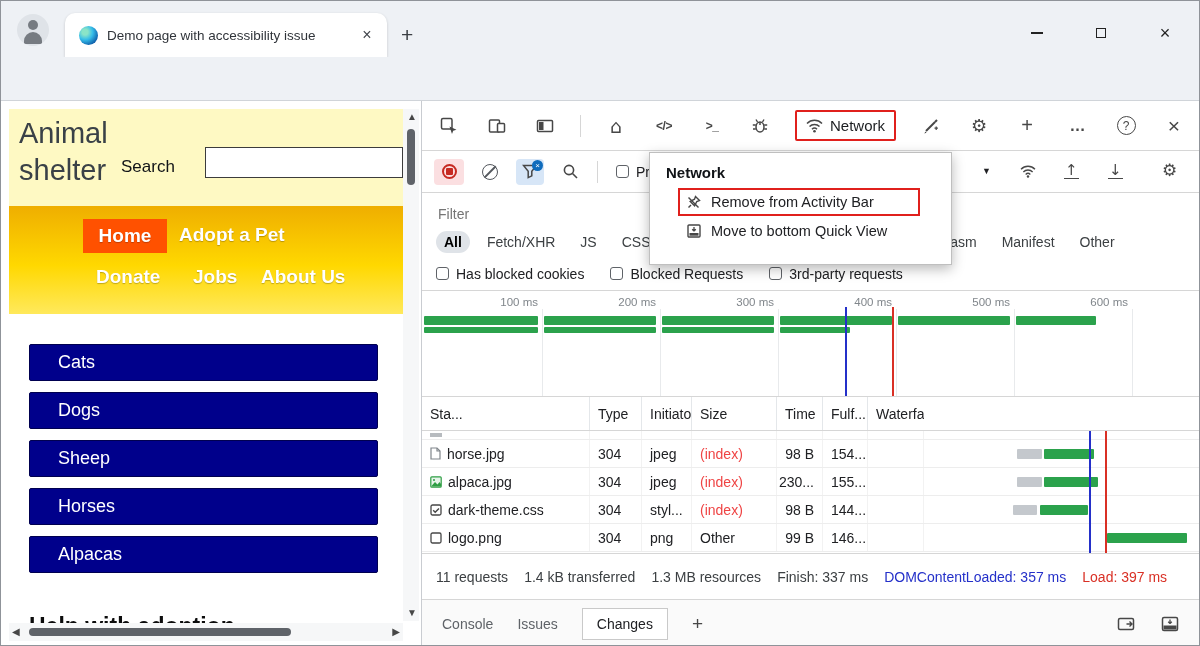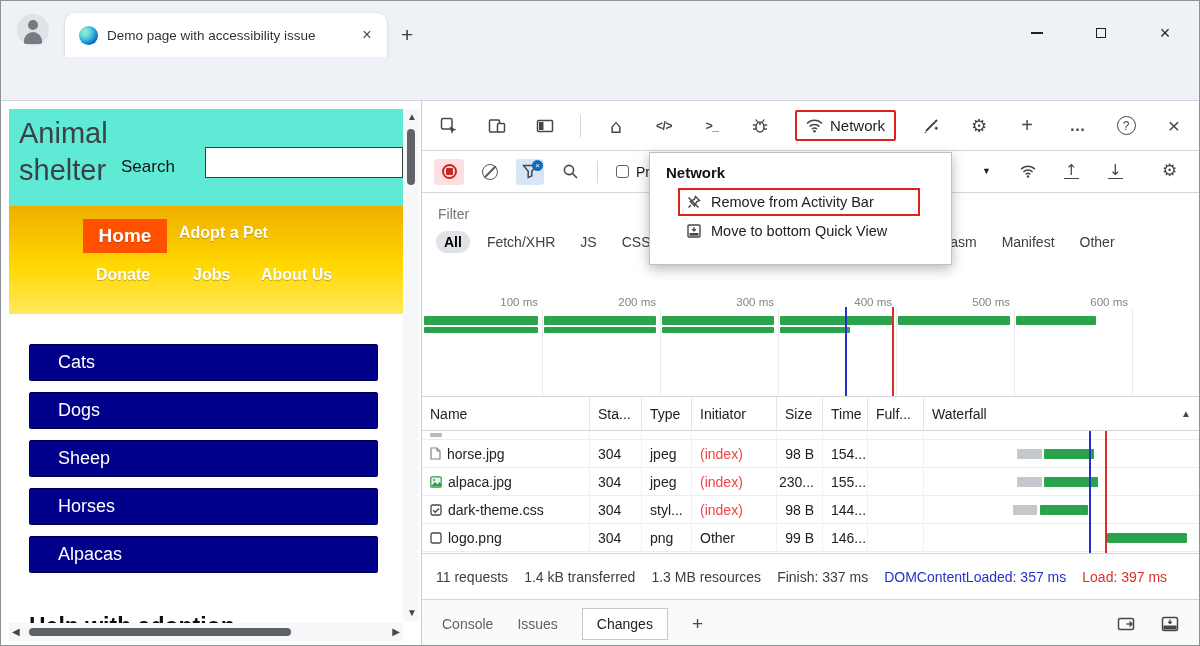"Animal shelter" .hero { background: #5eead4 -> #fef9c3 }
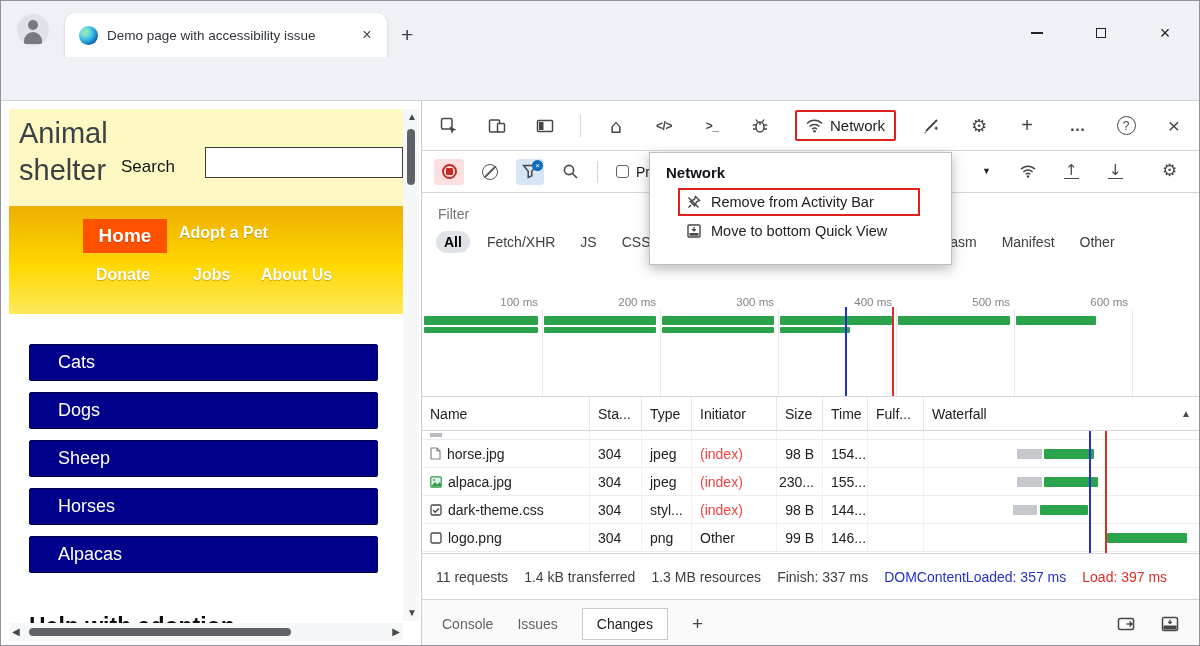"Adopt a Pet" .ynav .lnk { font-size: 16px -> 19px }
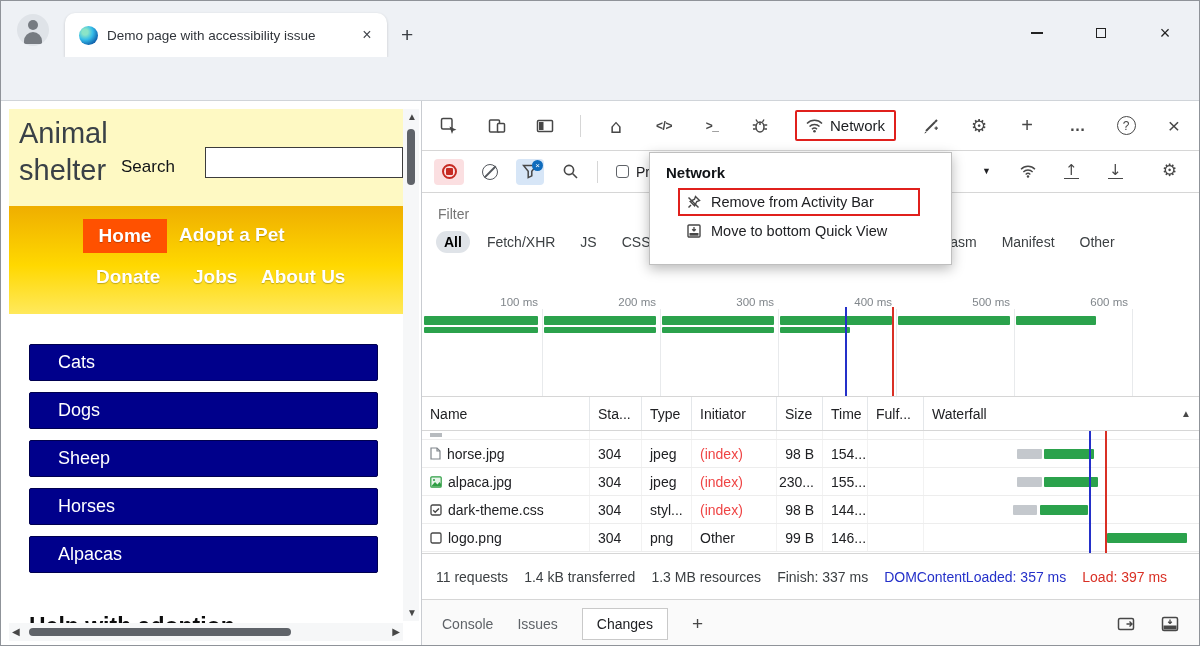"Has blocked cookies" div.dt-row { html: none -> <div> <span> <span></span> <span>Has blocked cookies</span> </span> <span> <span></span> <span>Blocked Requests</span> </span> <span> <span></span> <span>3rd-party requests</span> </span> </div> }
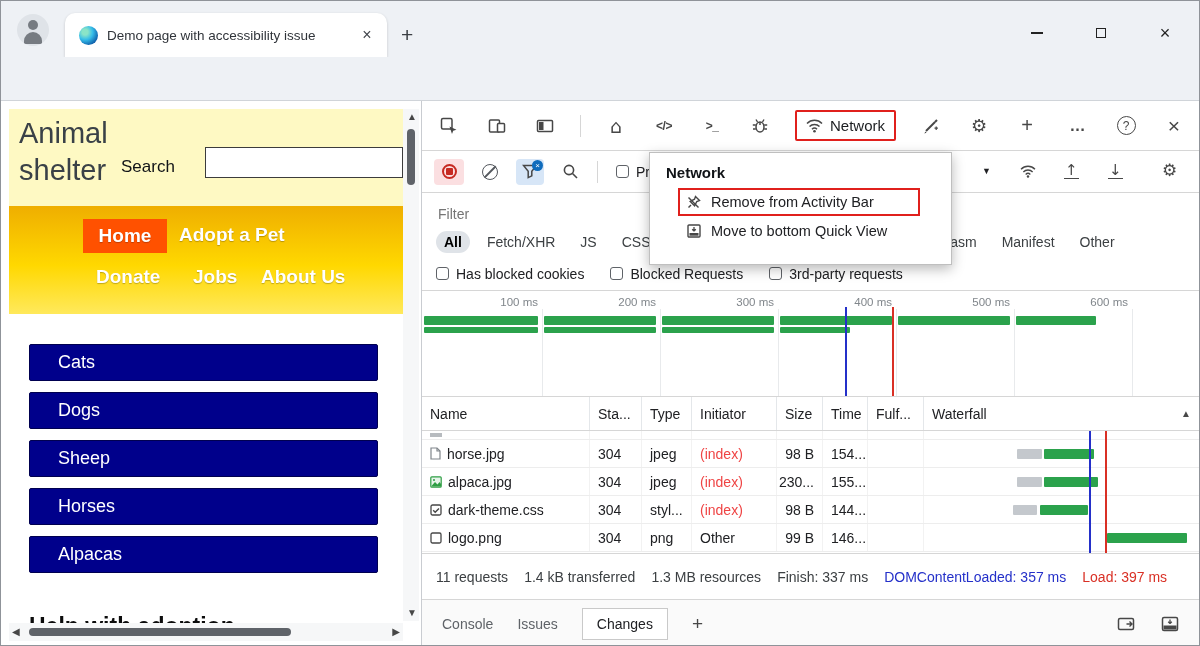"Name" span.hcell { html: <span>Name</span> -> none }
